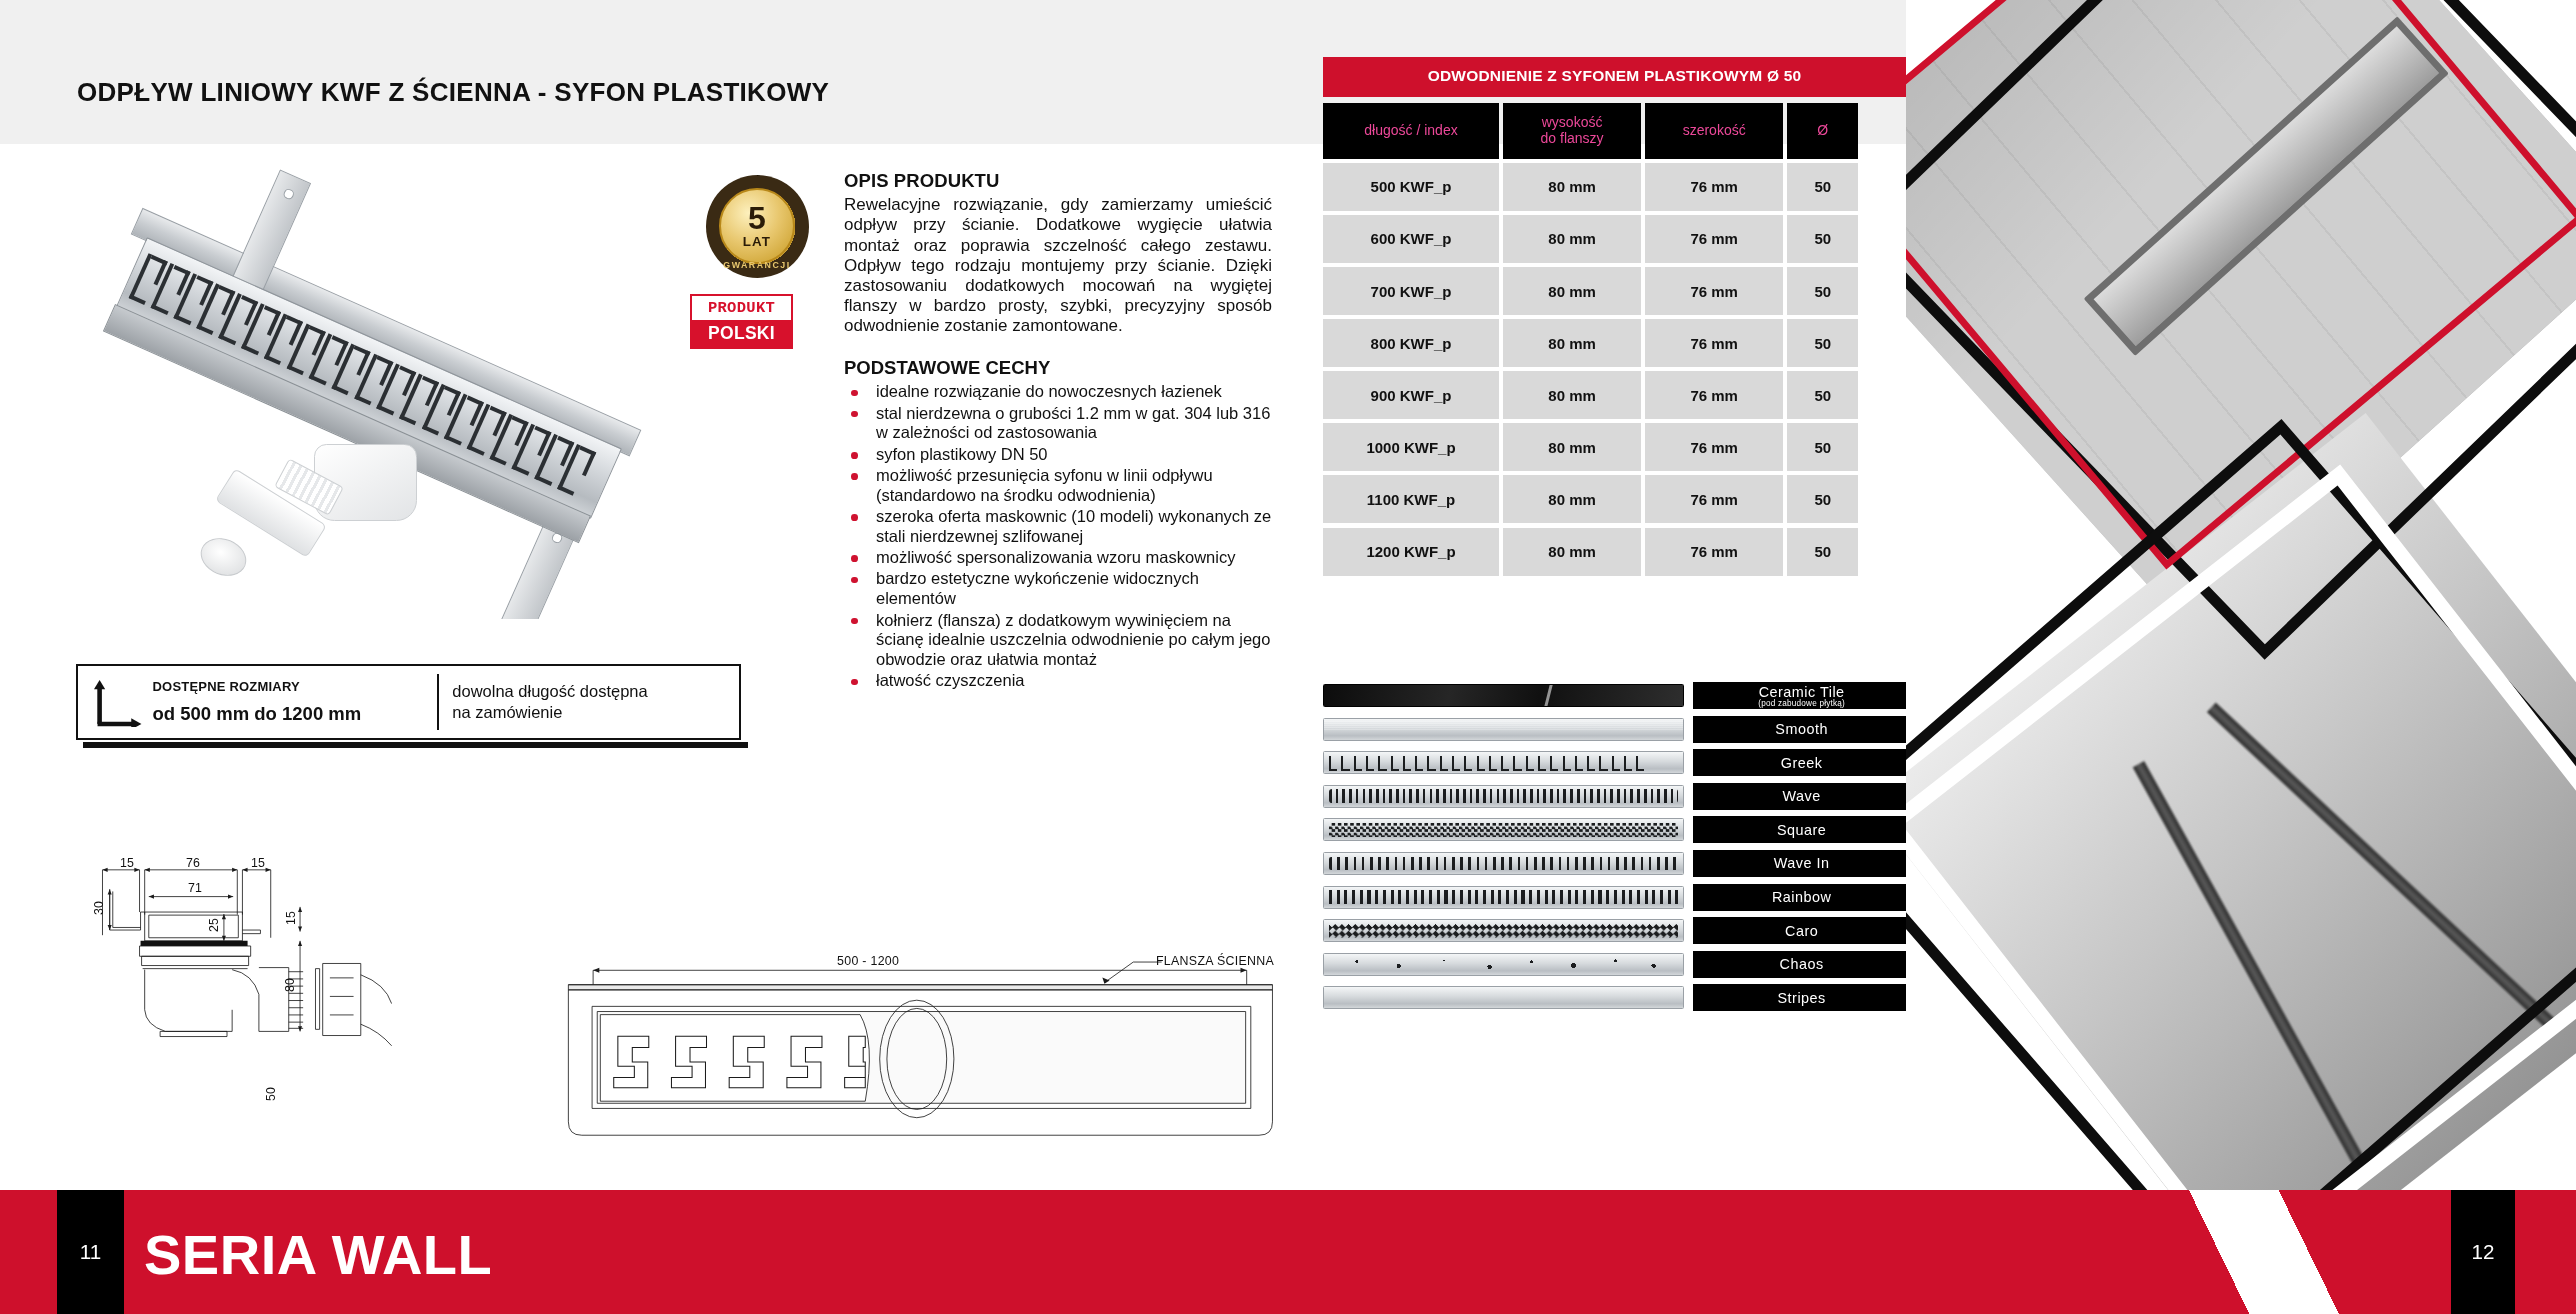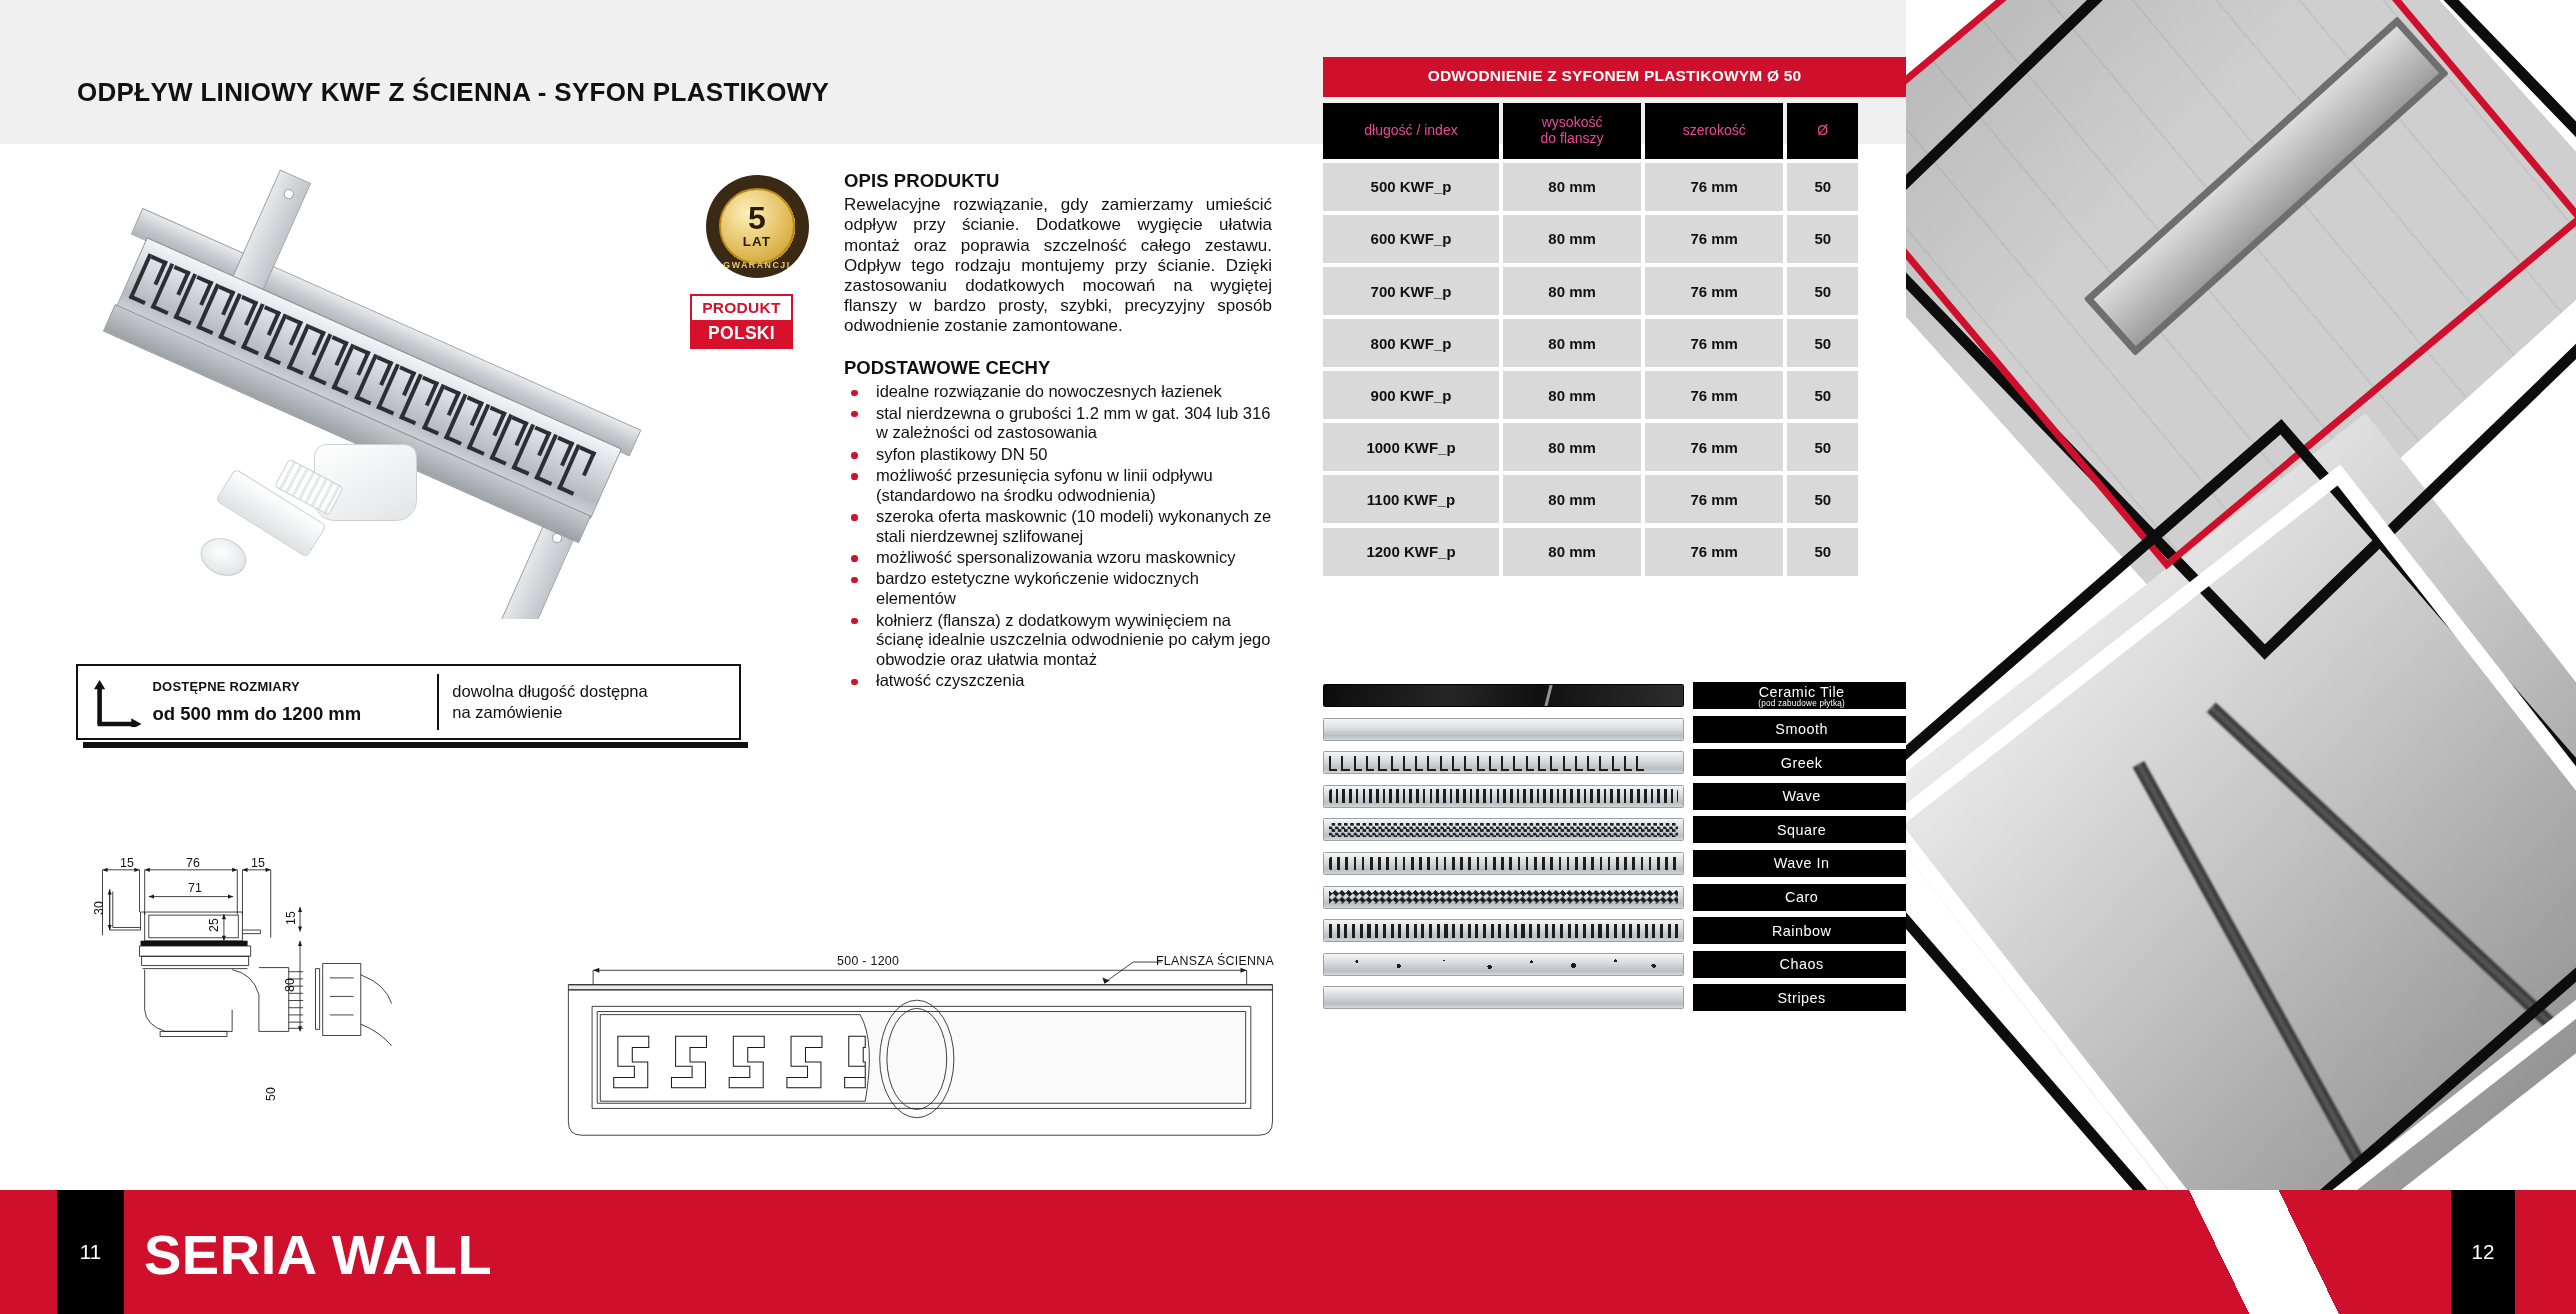"PRODUKT" .polski-top { font-family: none -> Liberation Mono, monospace }
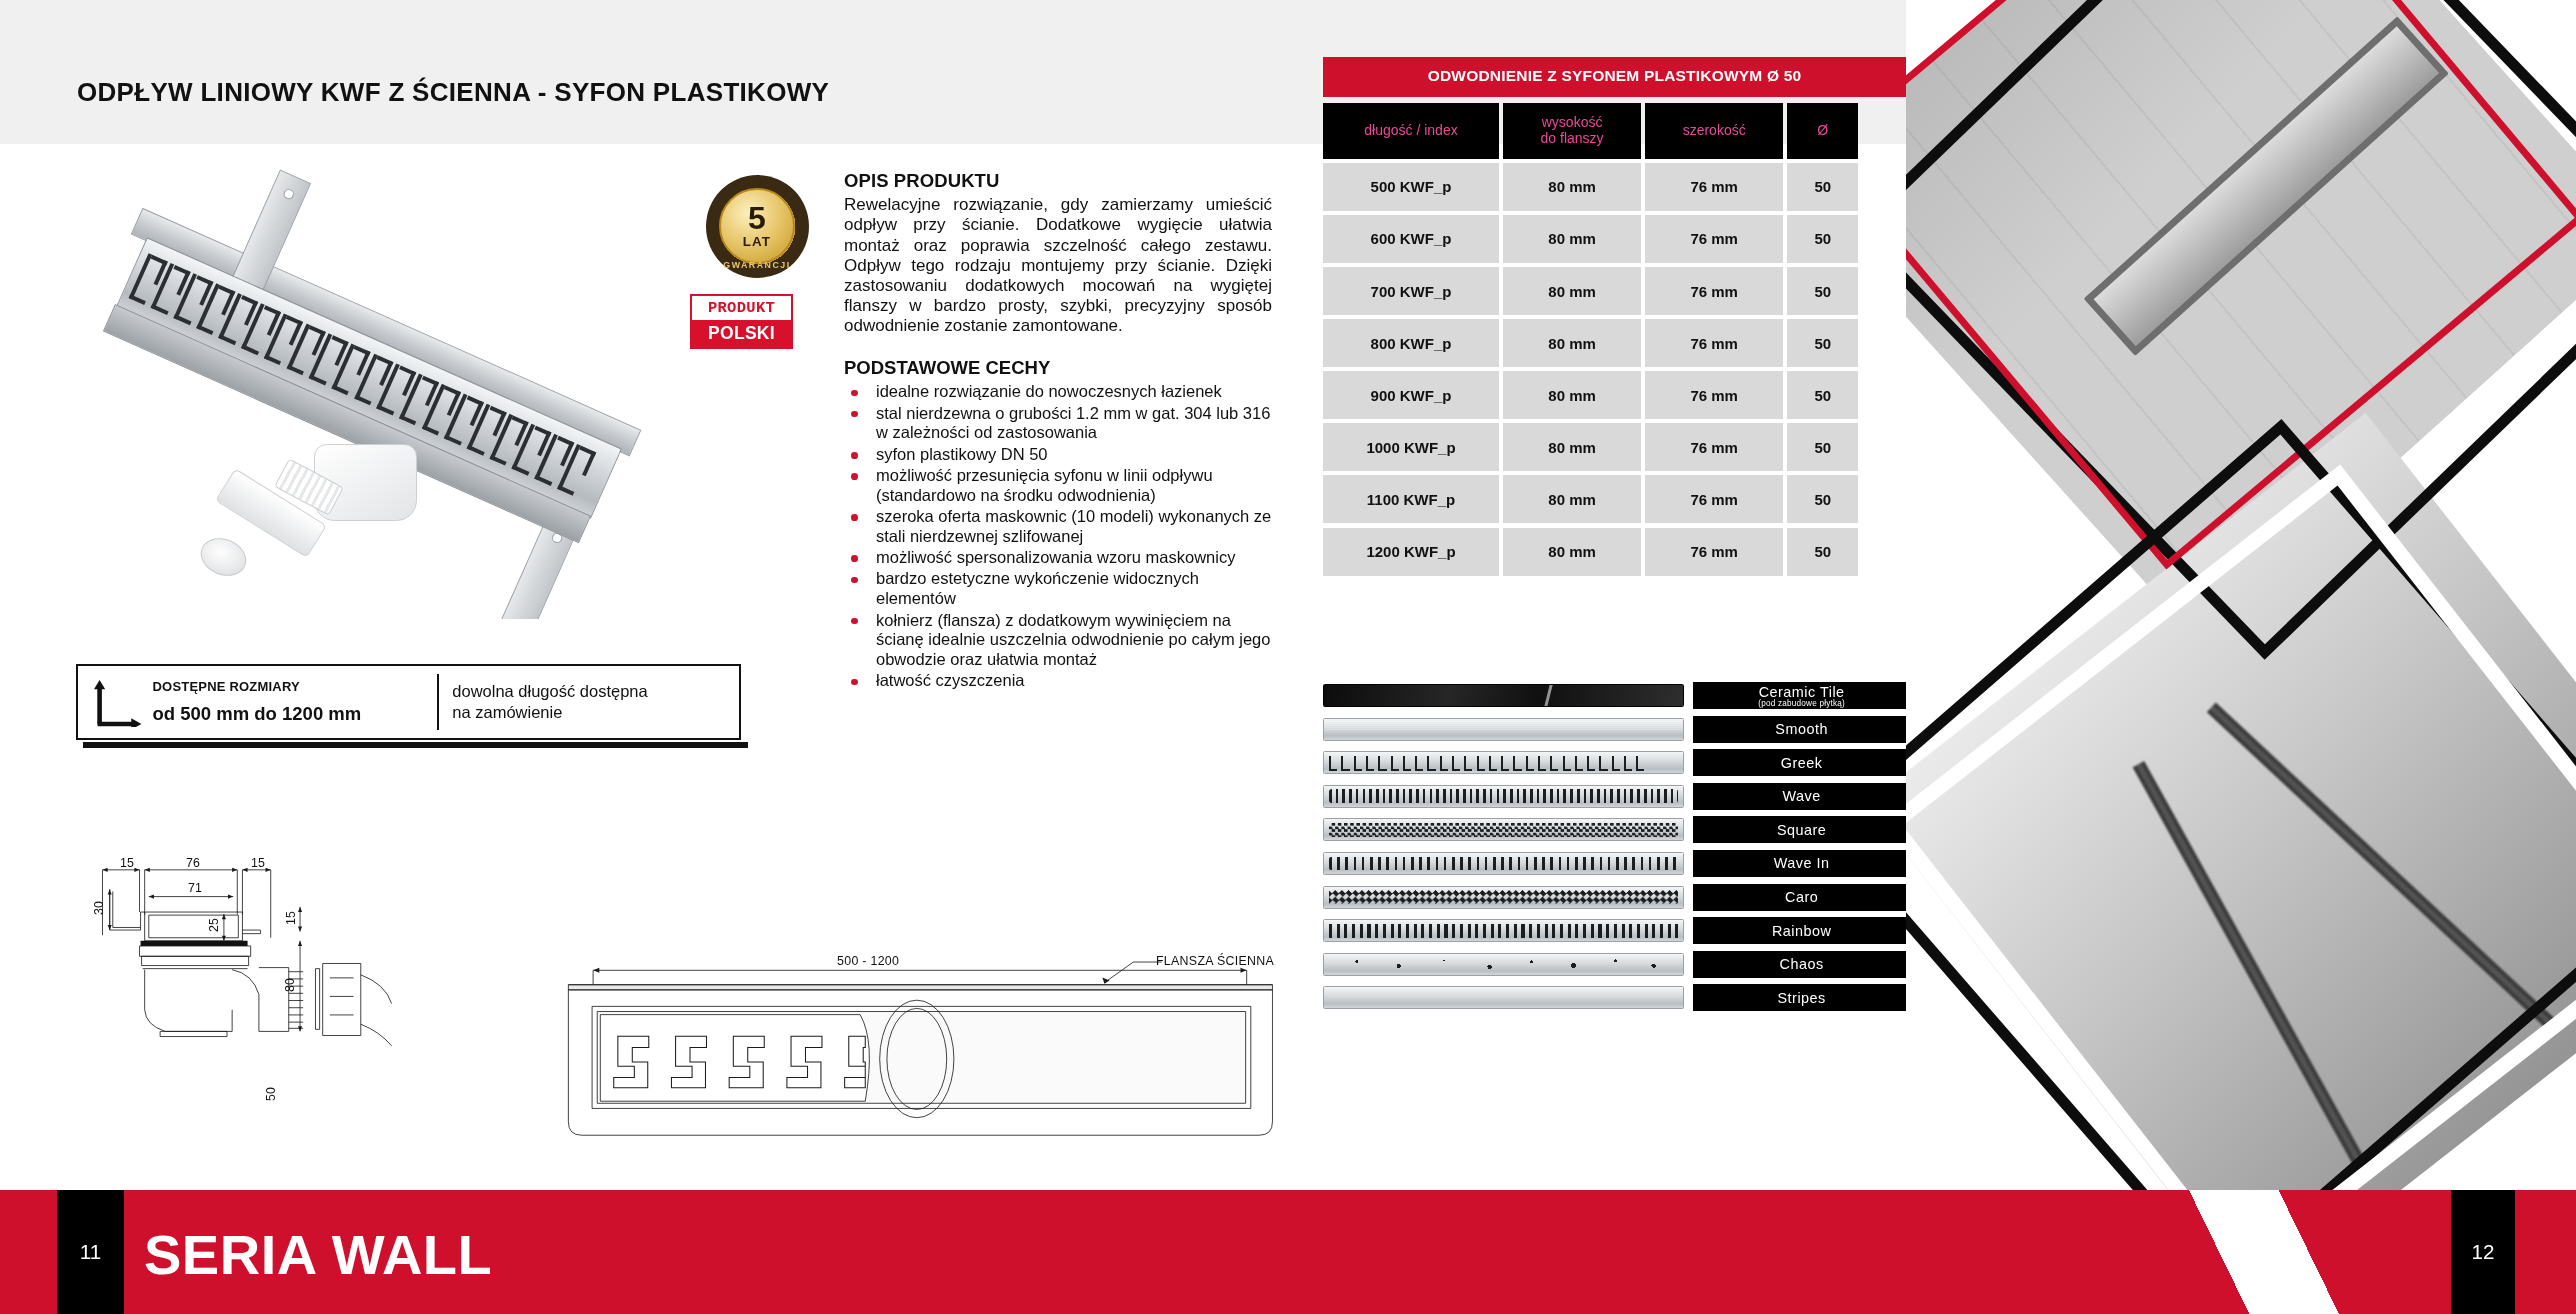"Caro" div.pat-row { order: before "Rainbow" -> after "Rainbow" }
